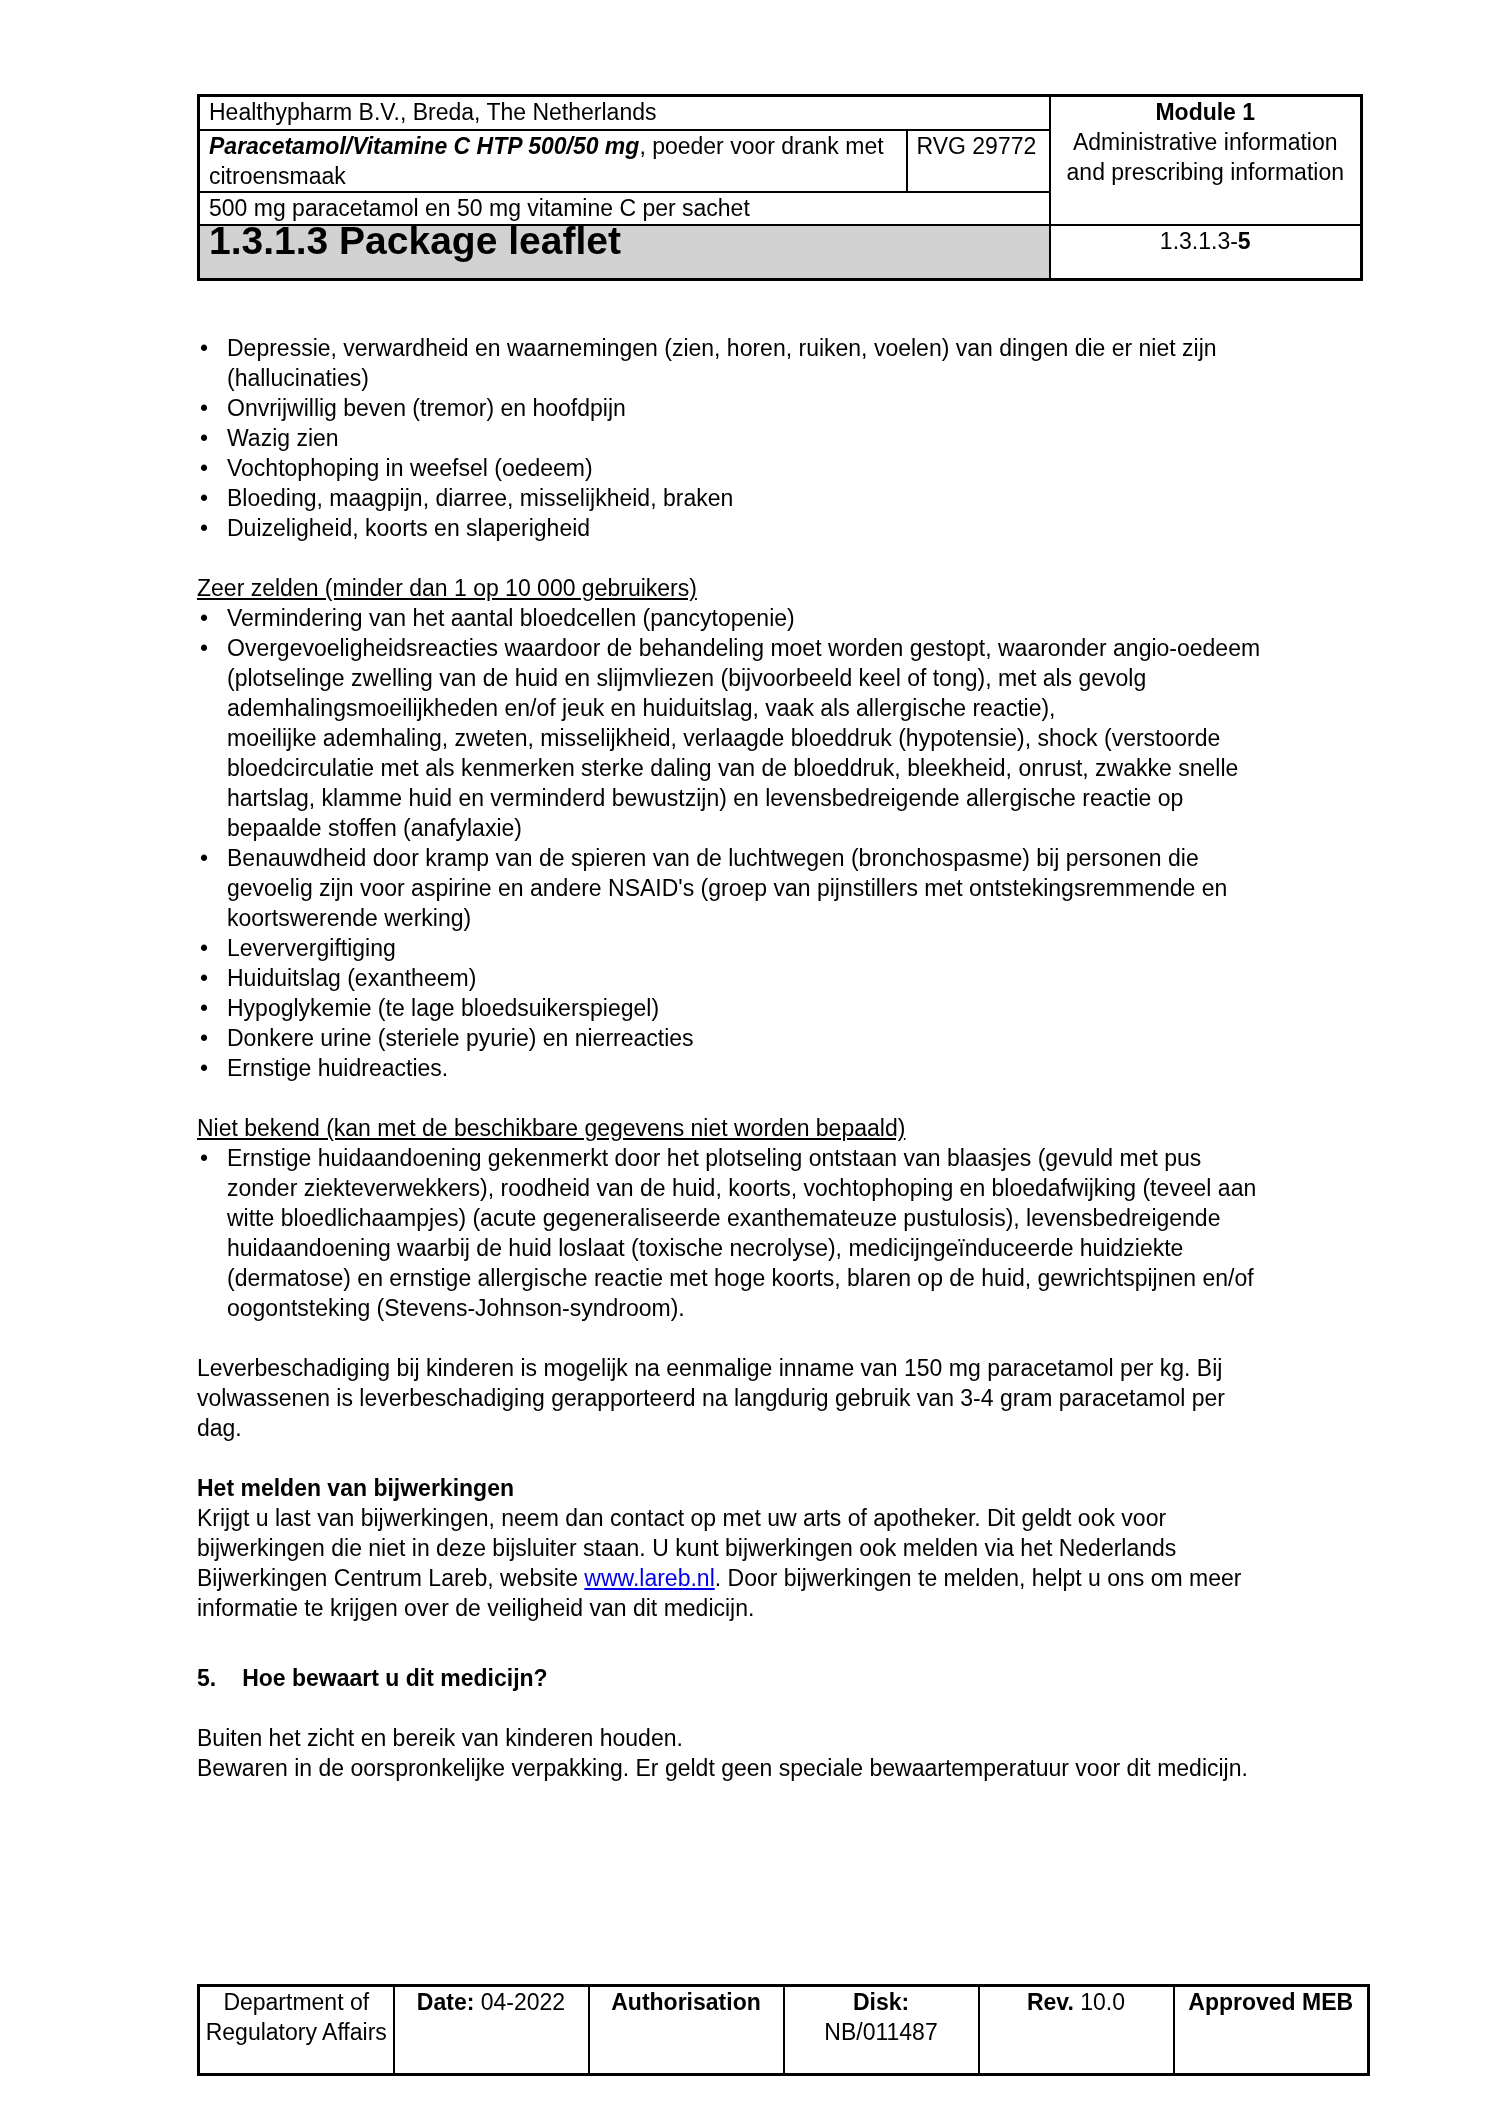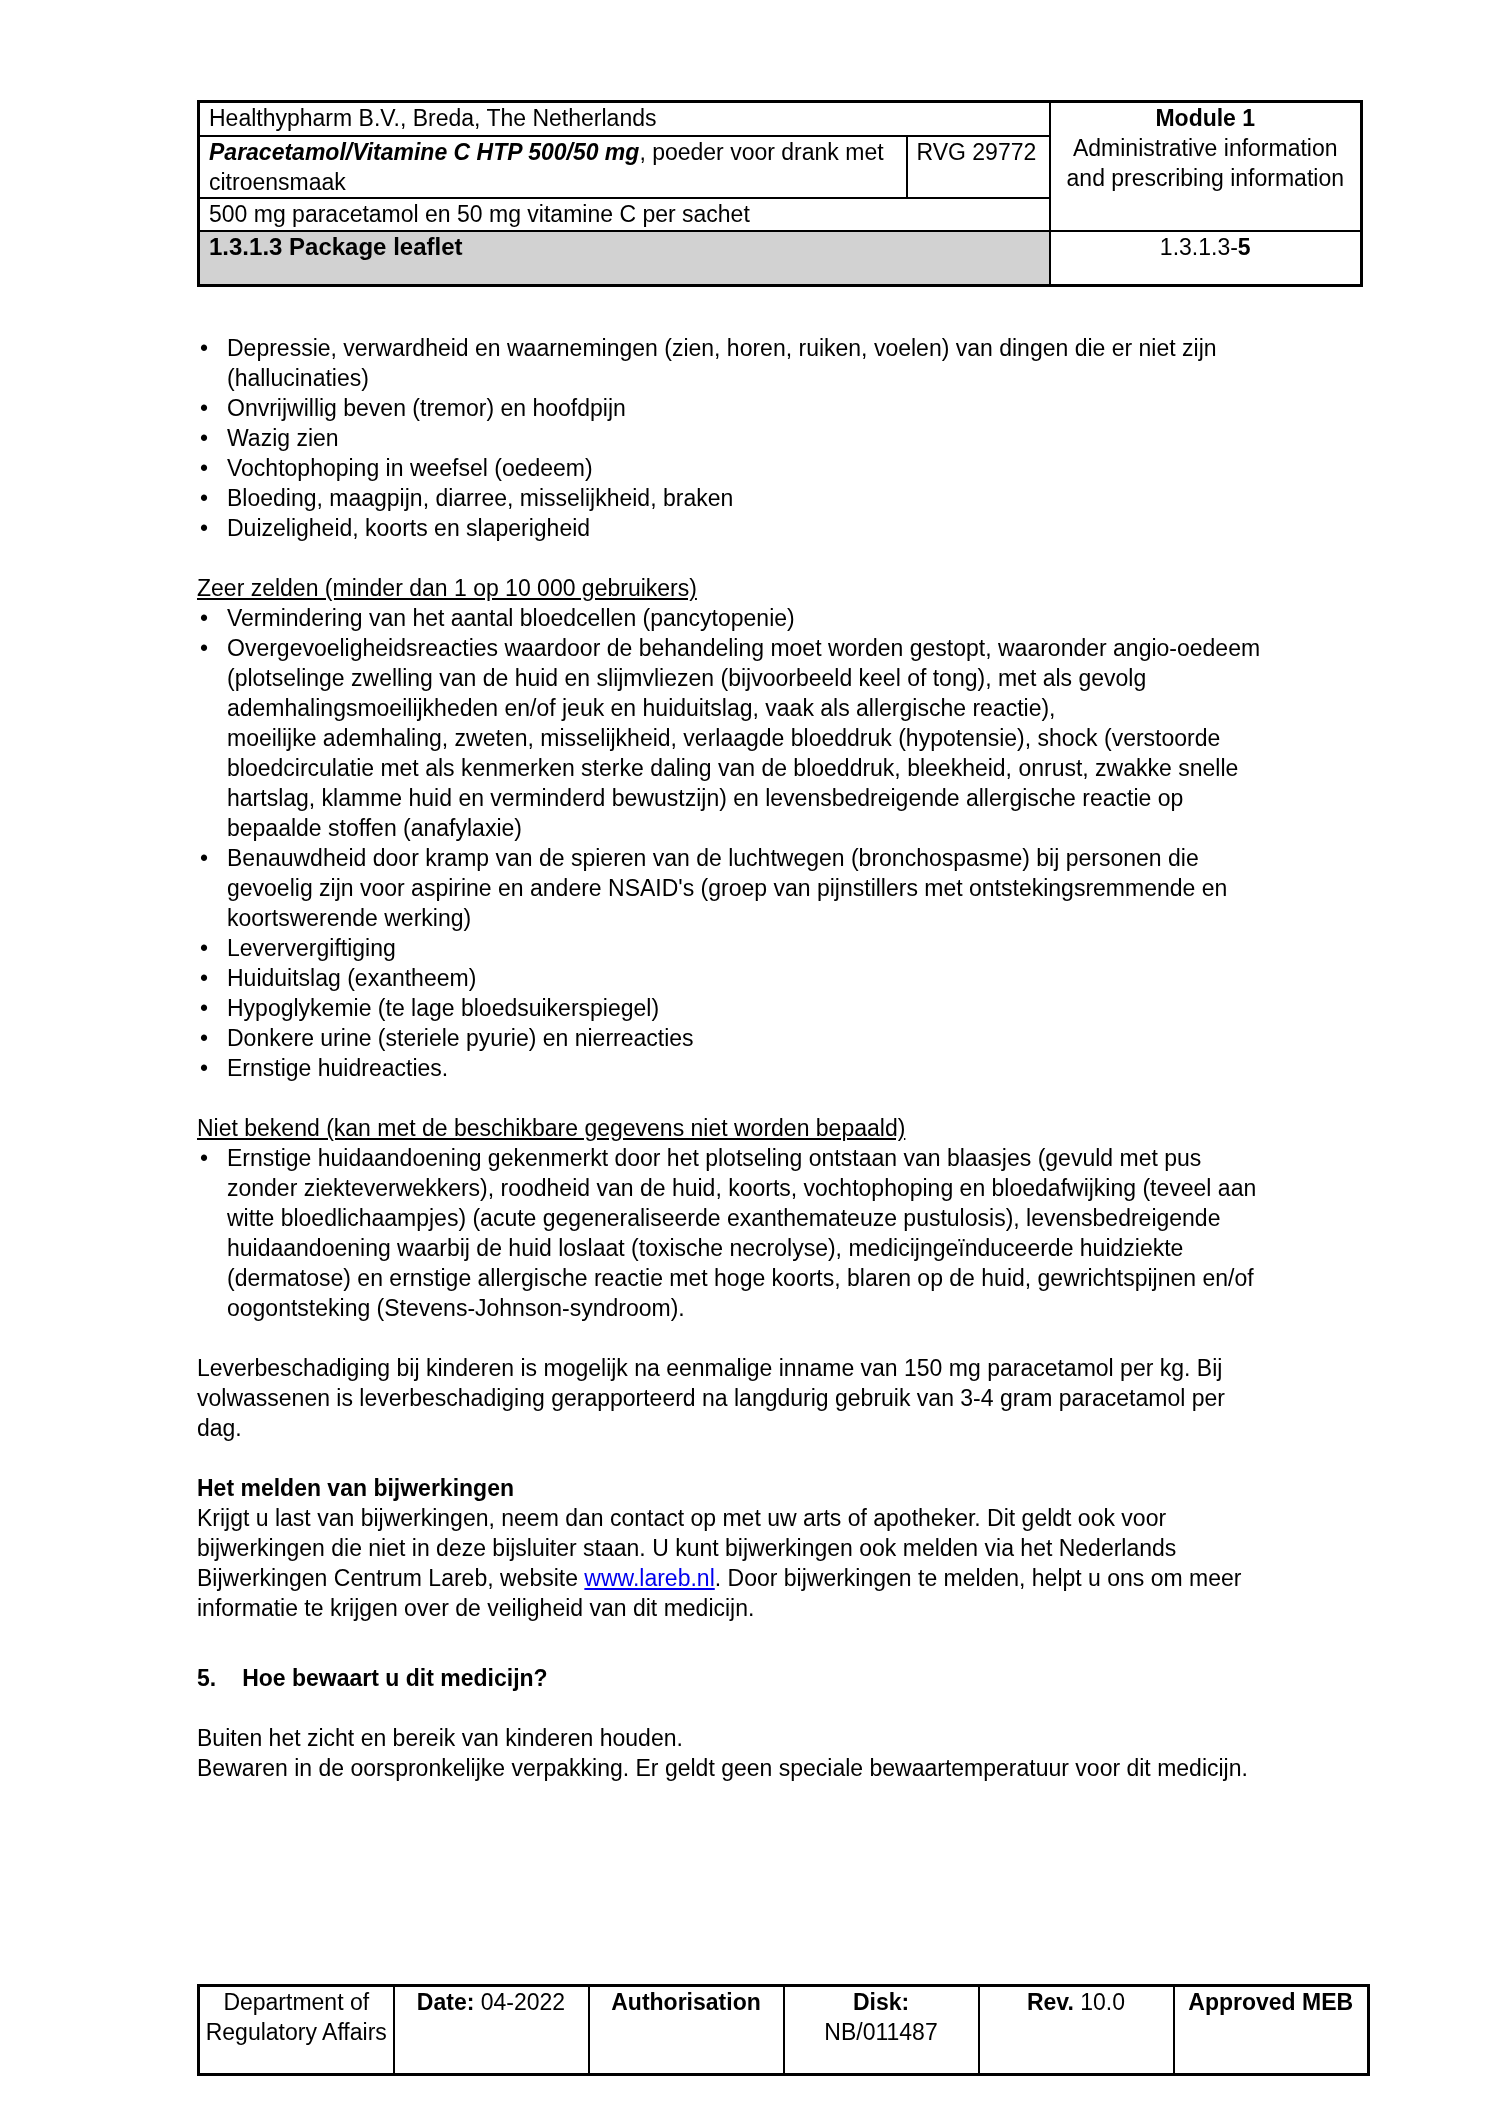"Healthypharm B.V., Breda, The" table.hdr { top: 100px -> 94px }
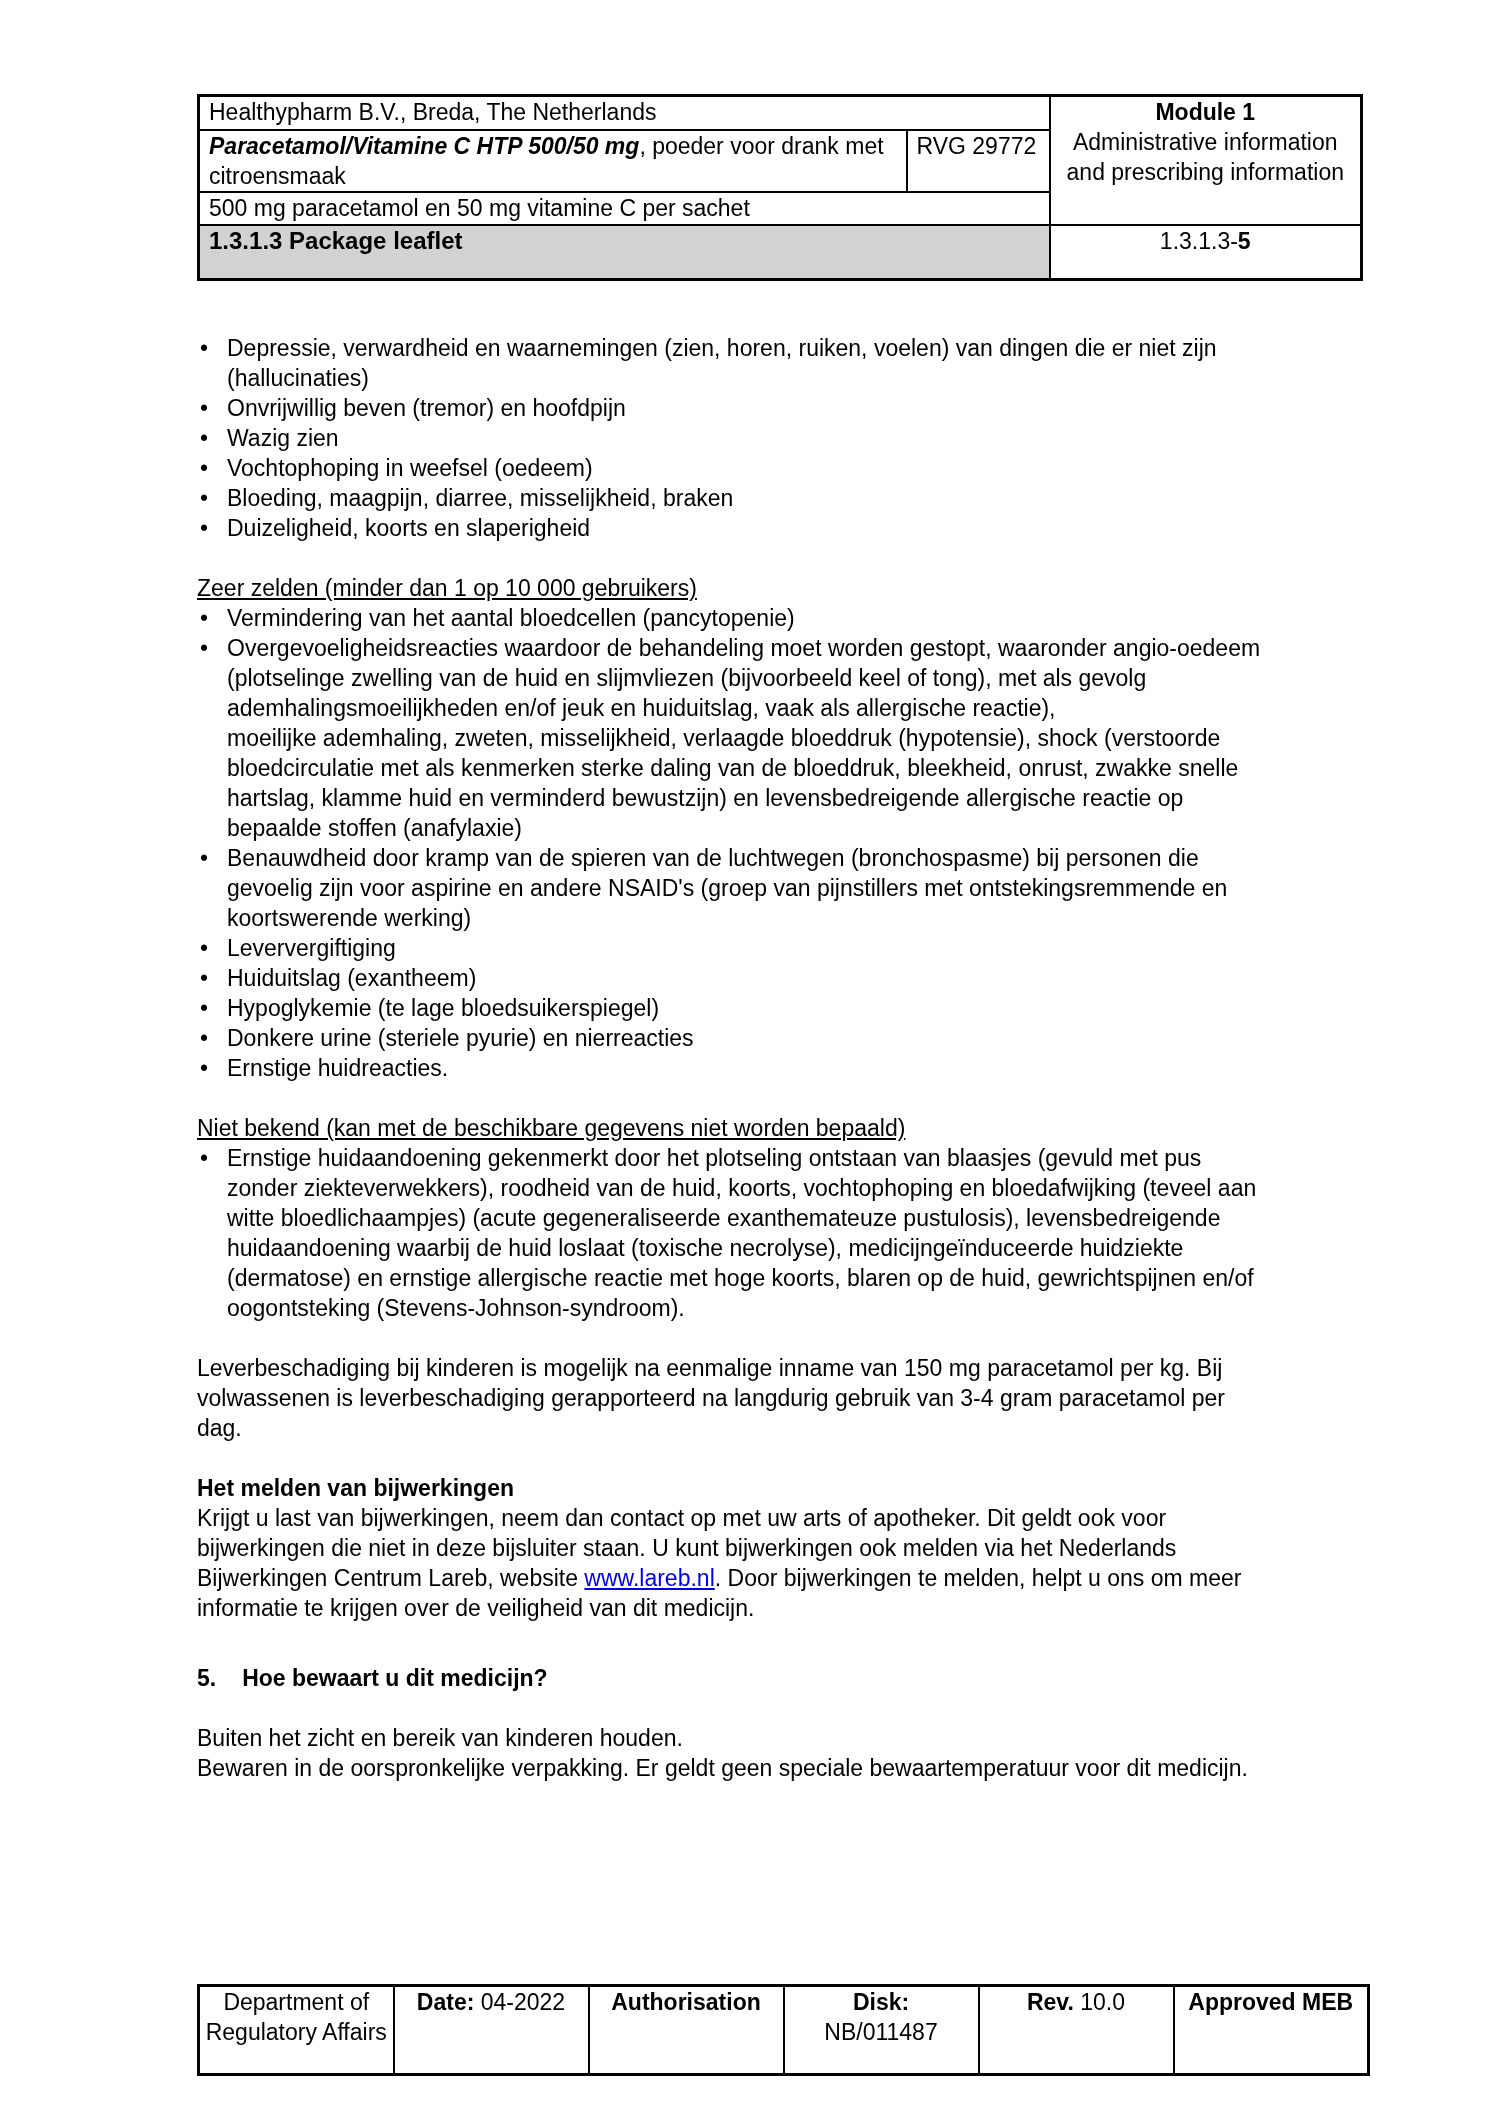"1.3.1.3 Package leaflet" td.band-cell { font-size: 24px -> 39px }
